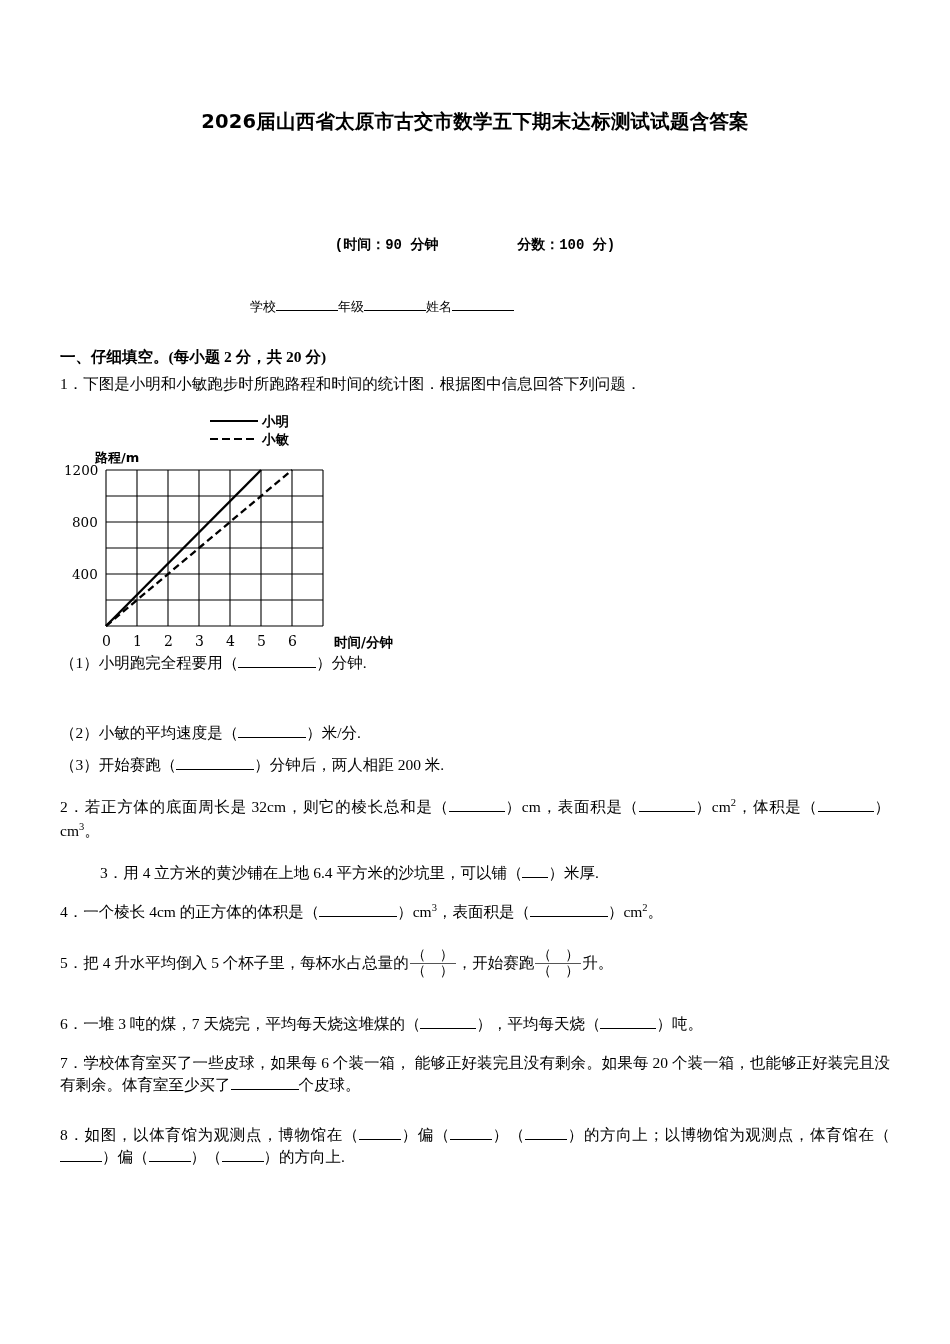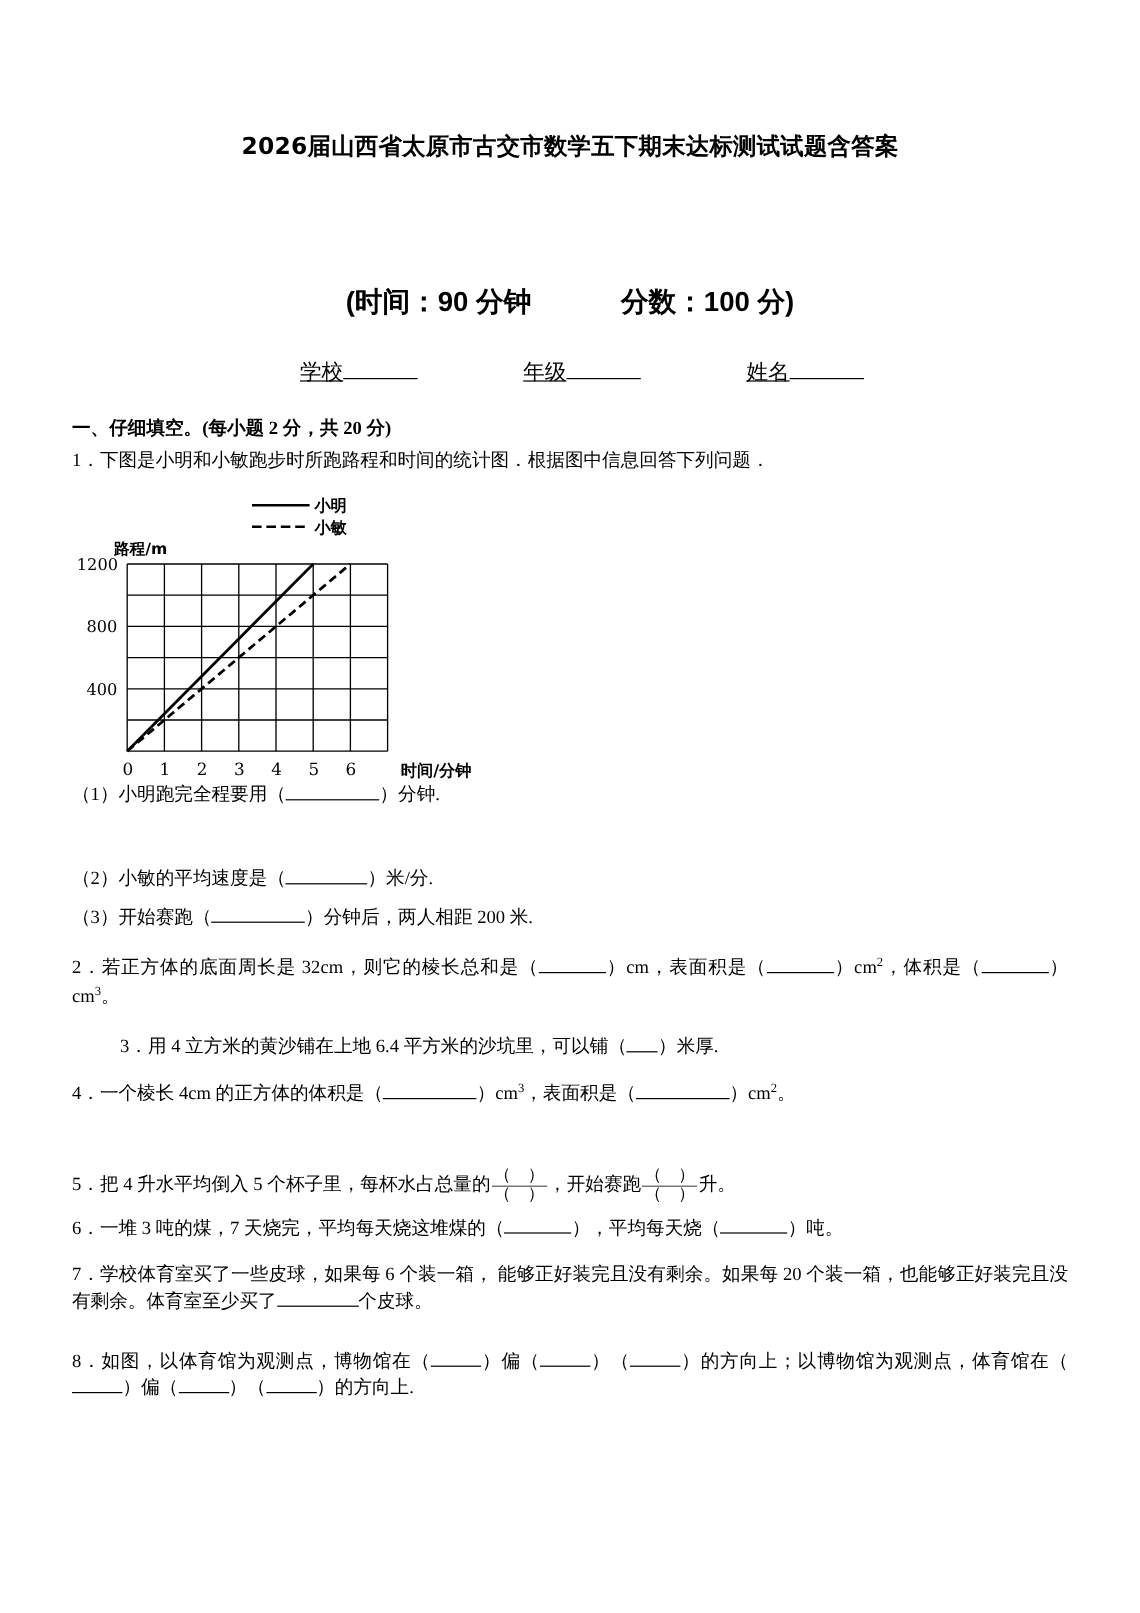"(时间：90 分钟 分数：100 分)" .exam-meta { font-family: Liberation Sans, sans-serif -> Liberation Mono, monospace; font-size: 23px -> 14px }
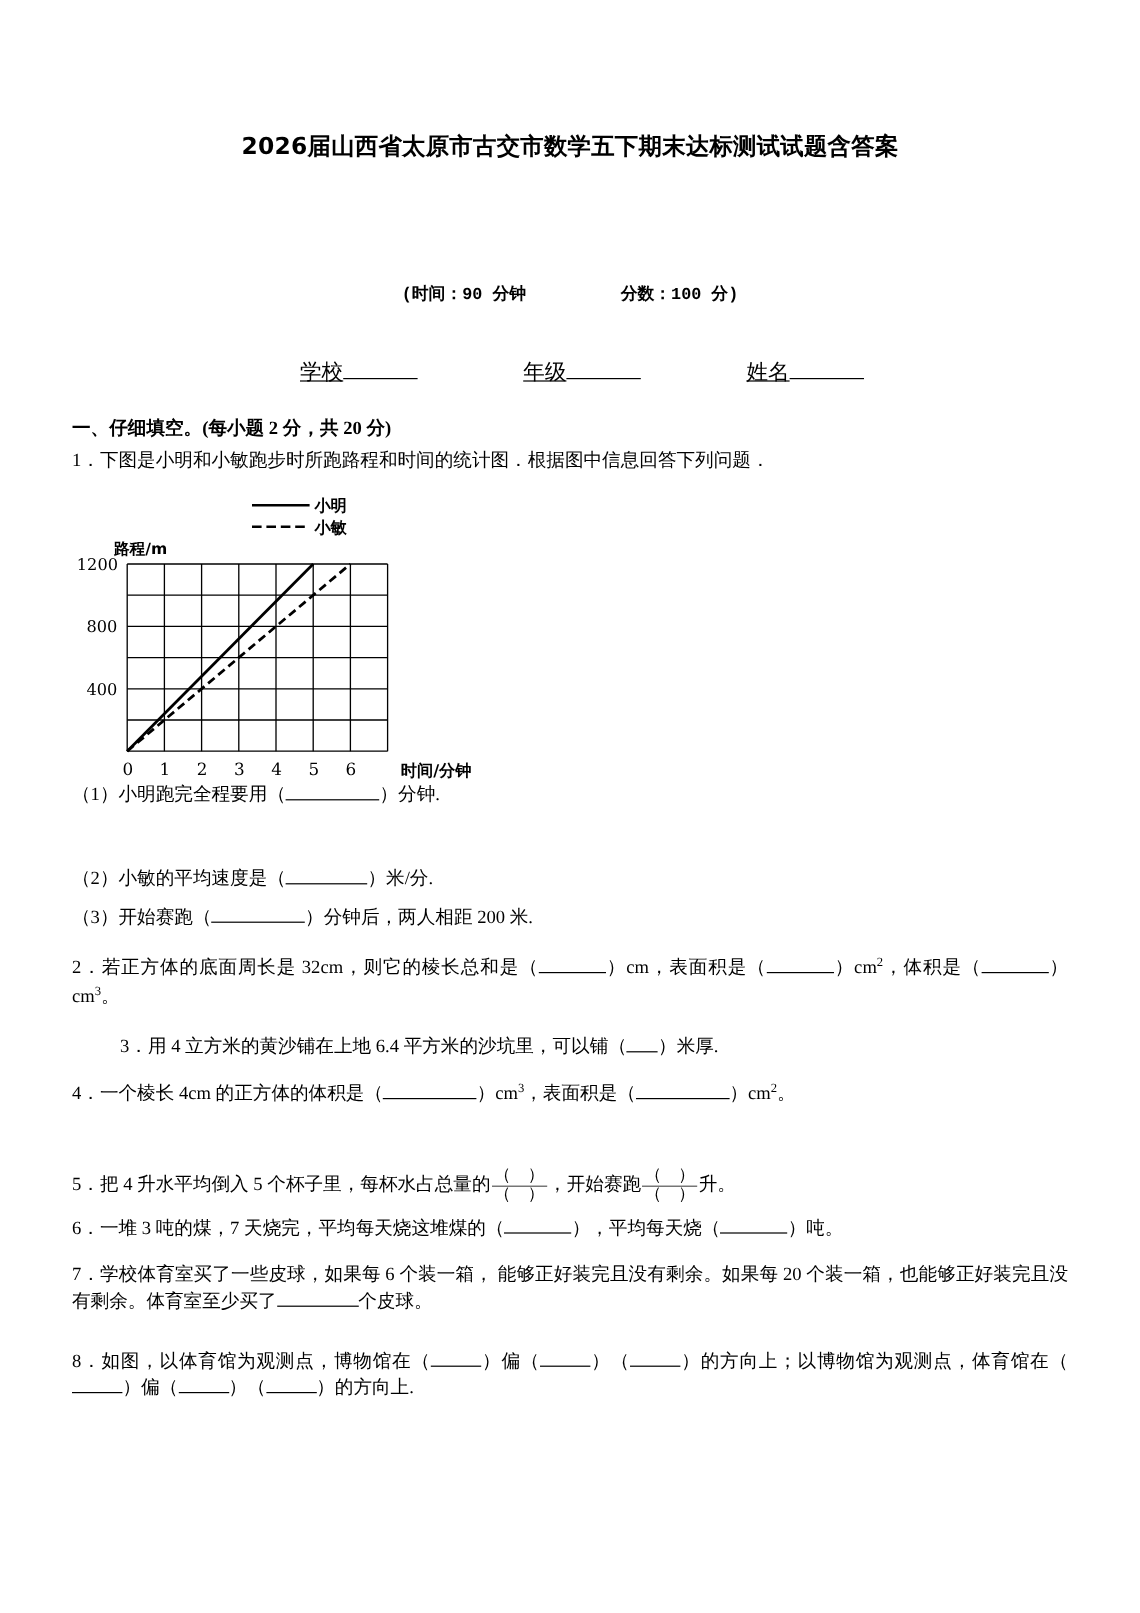"学校" .student-info { font-size: 18px -> 13px; justify-content: space-between -> none; text-decoration: underline -> none }
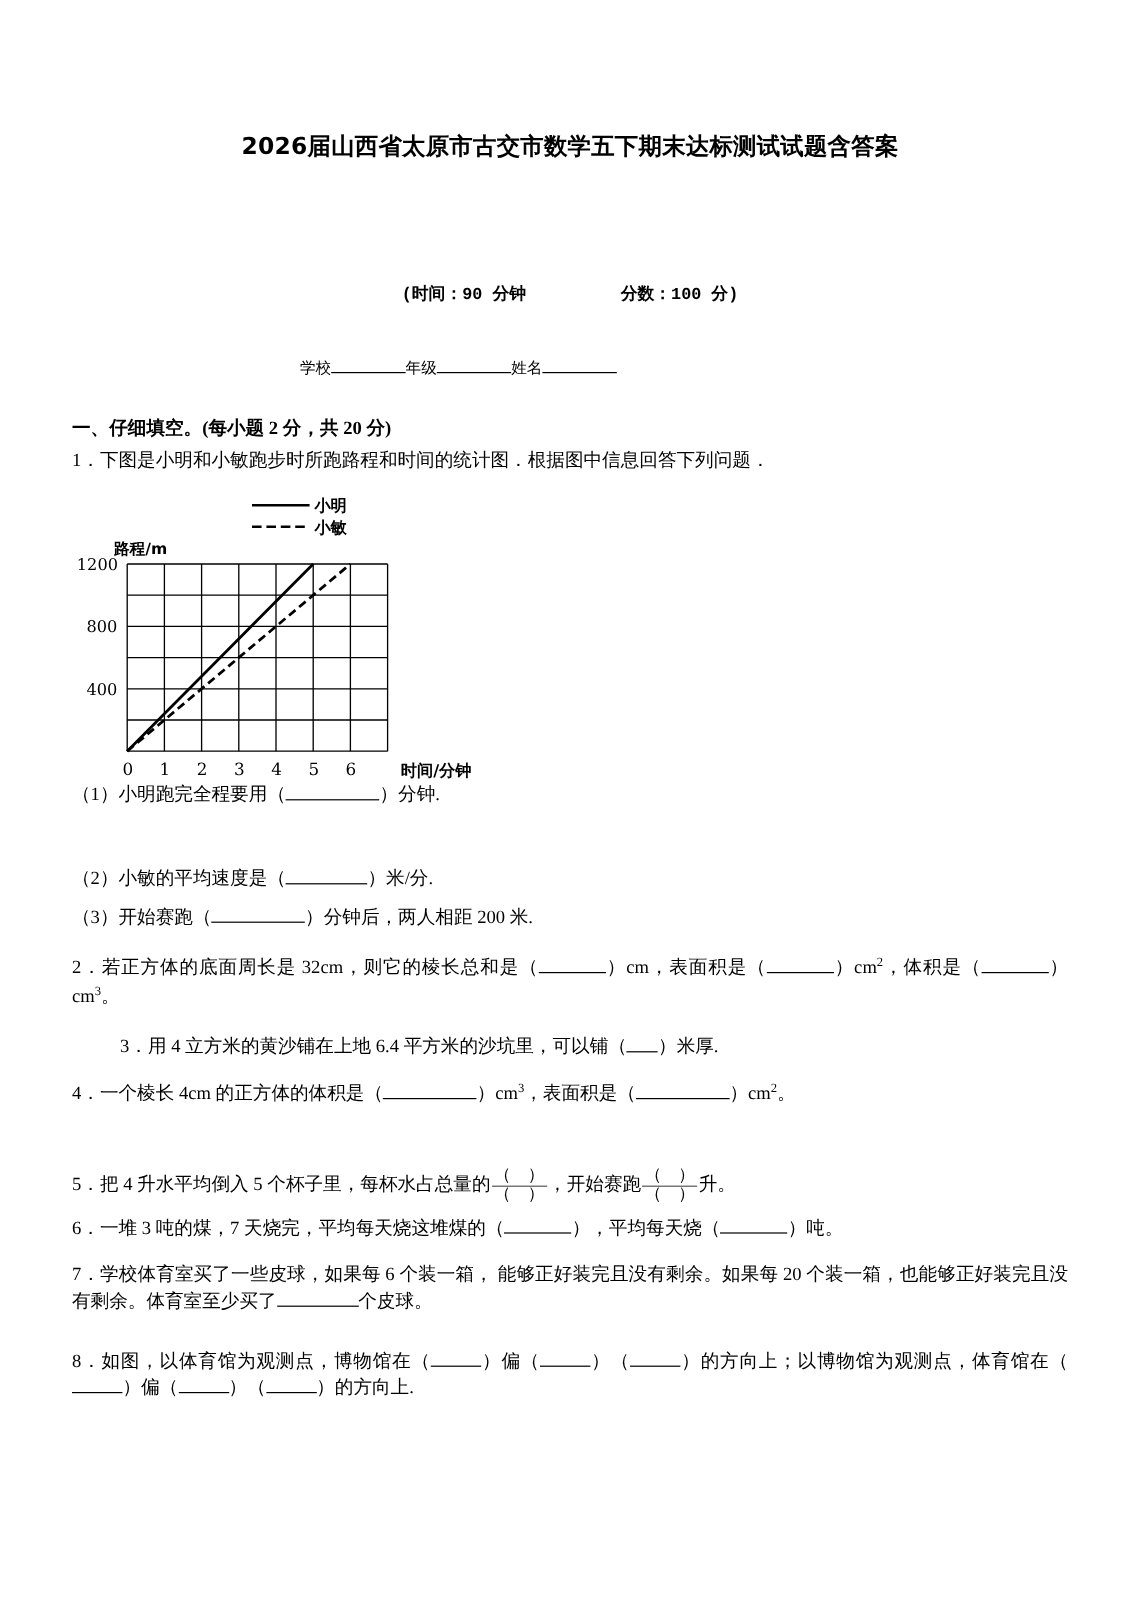"5．把 4 升水平均倒入 5 个杯子里，每杯水占总量的" div.q { margin-top: 25px -> none }
